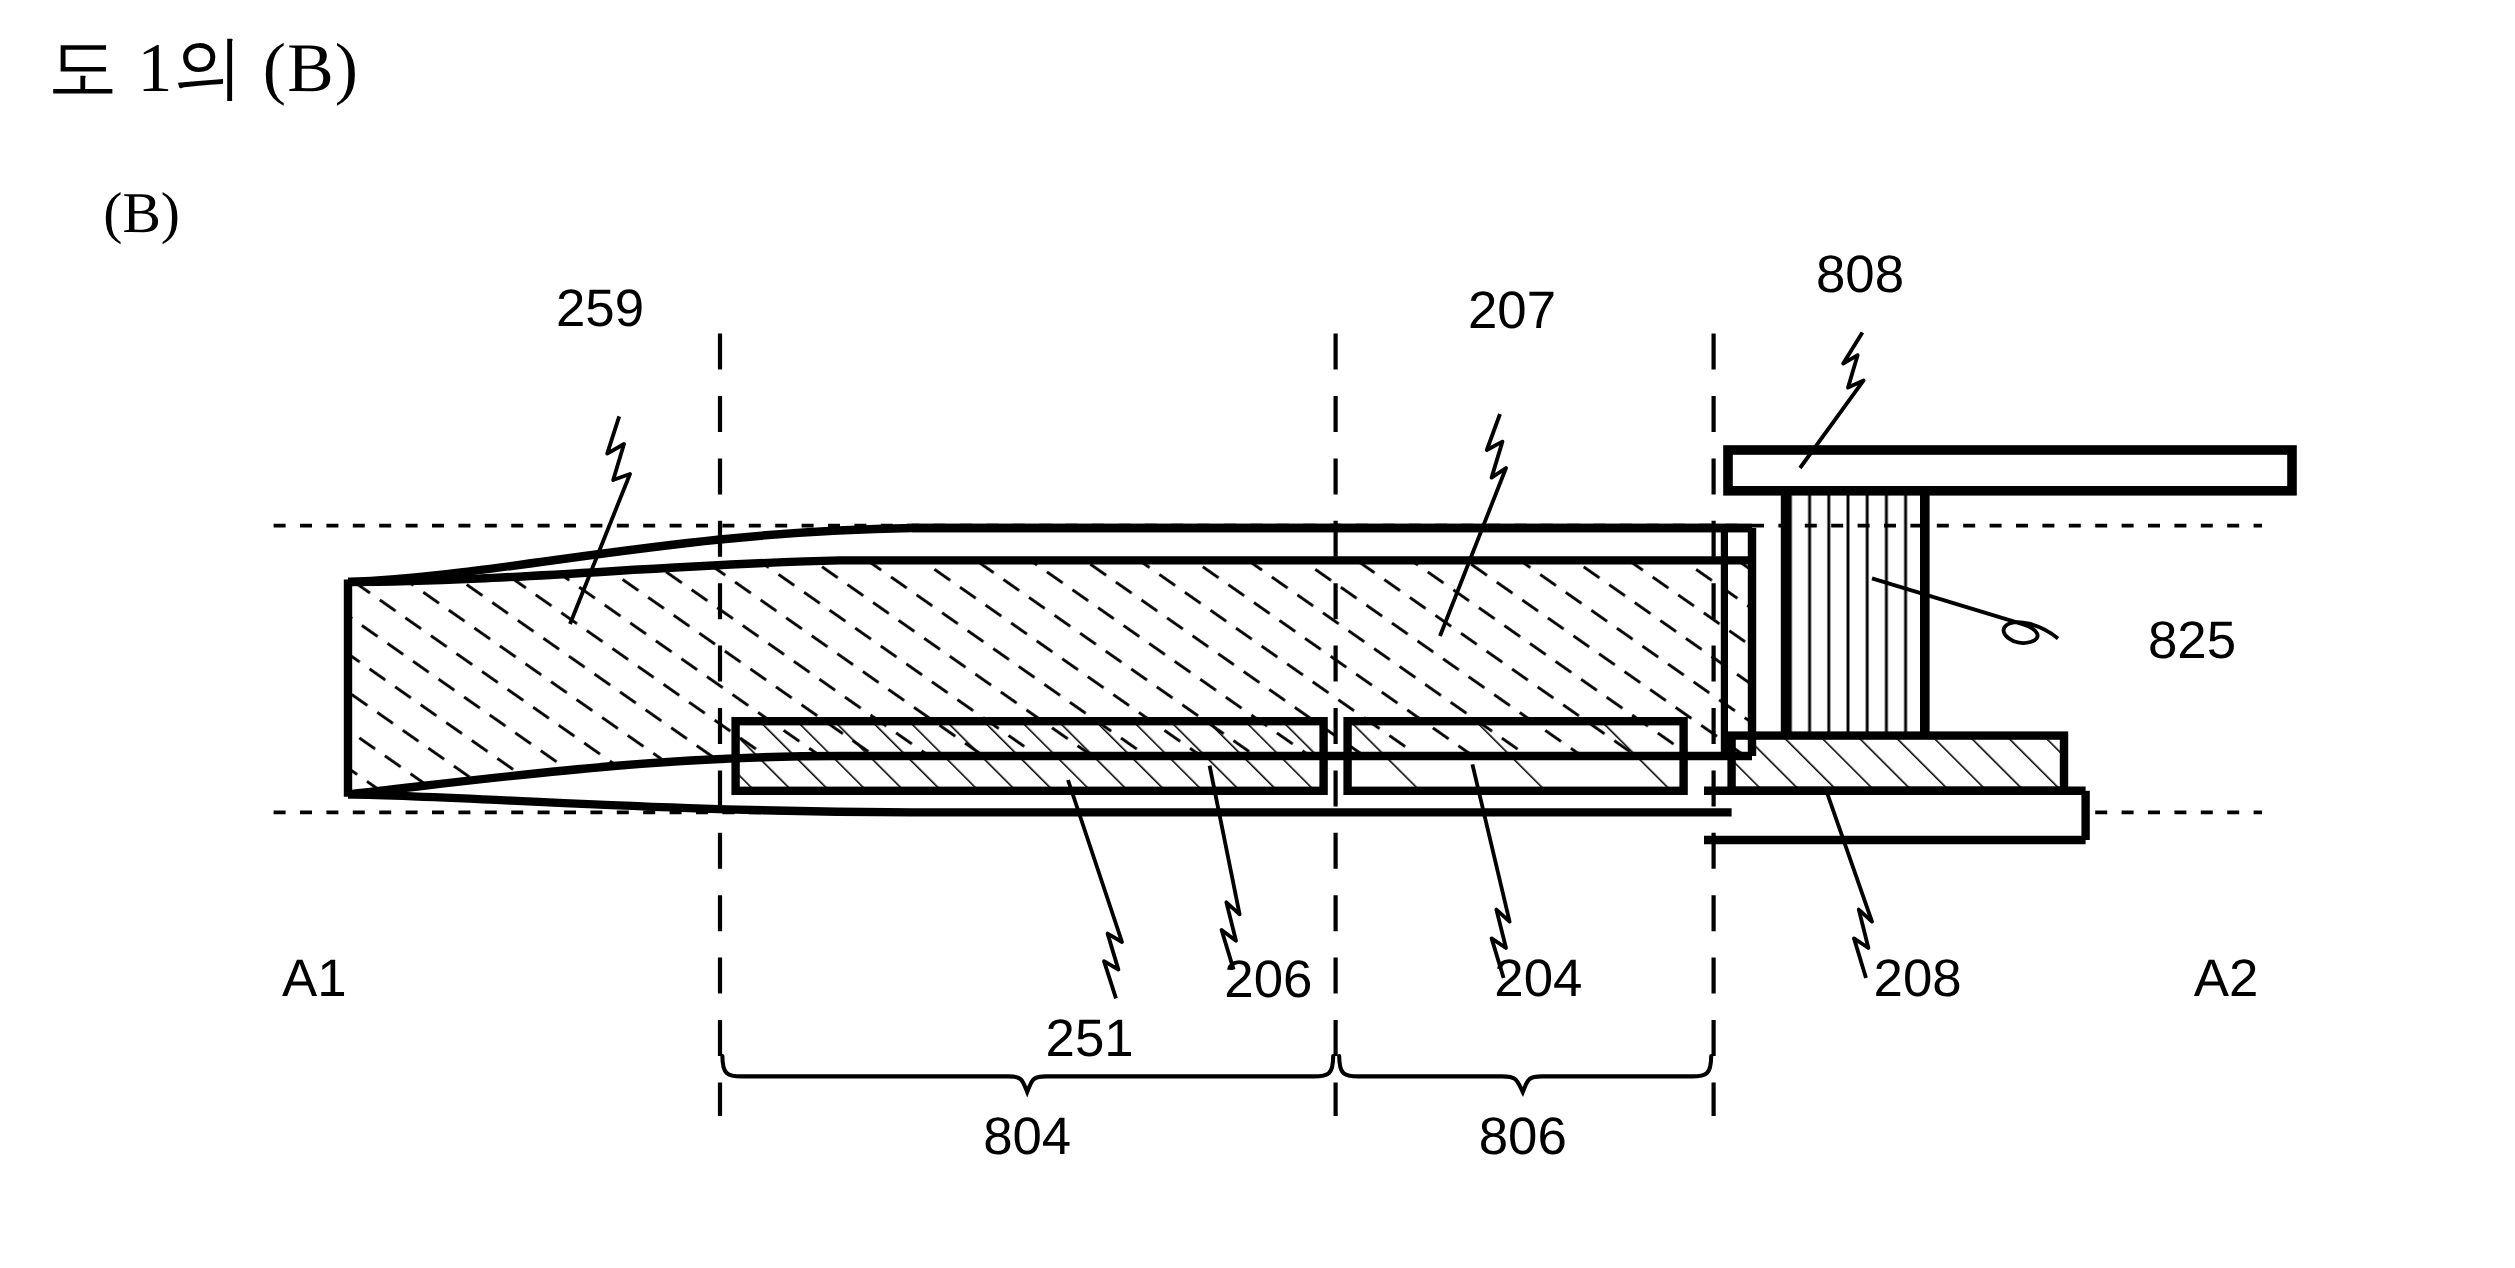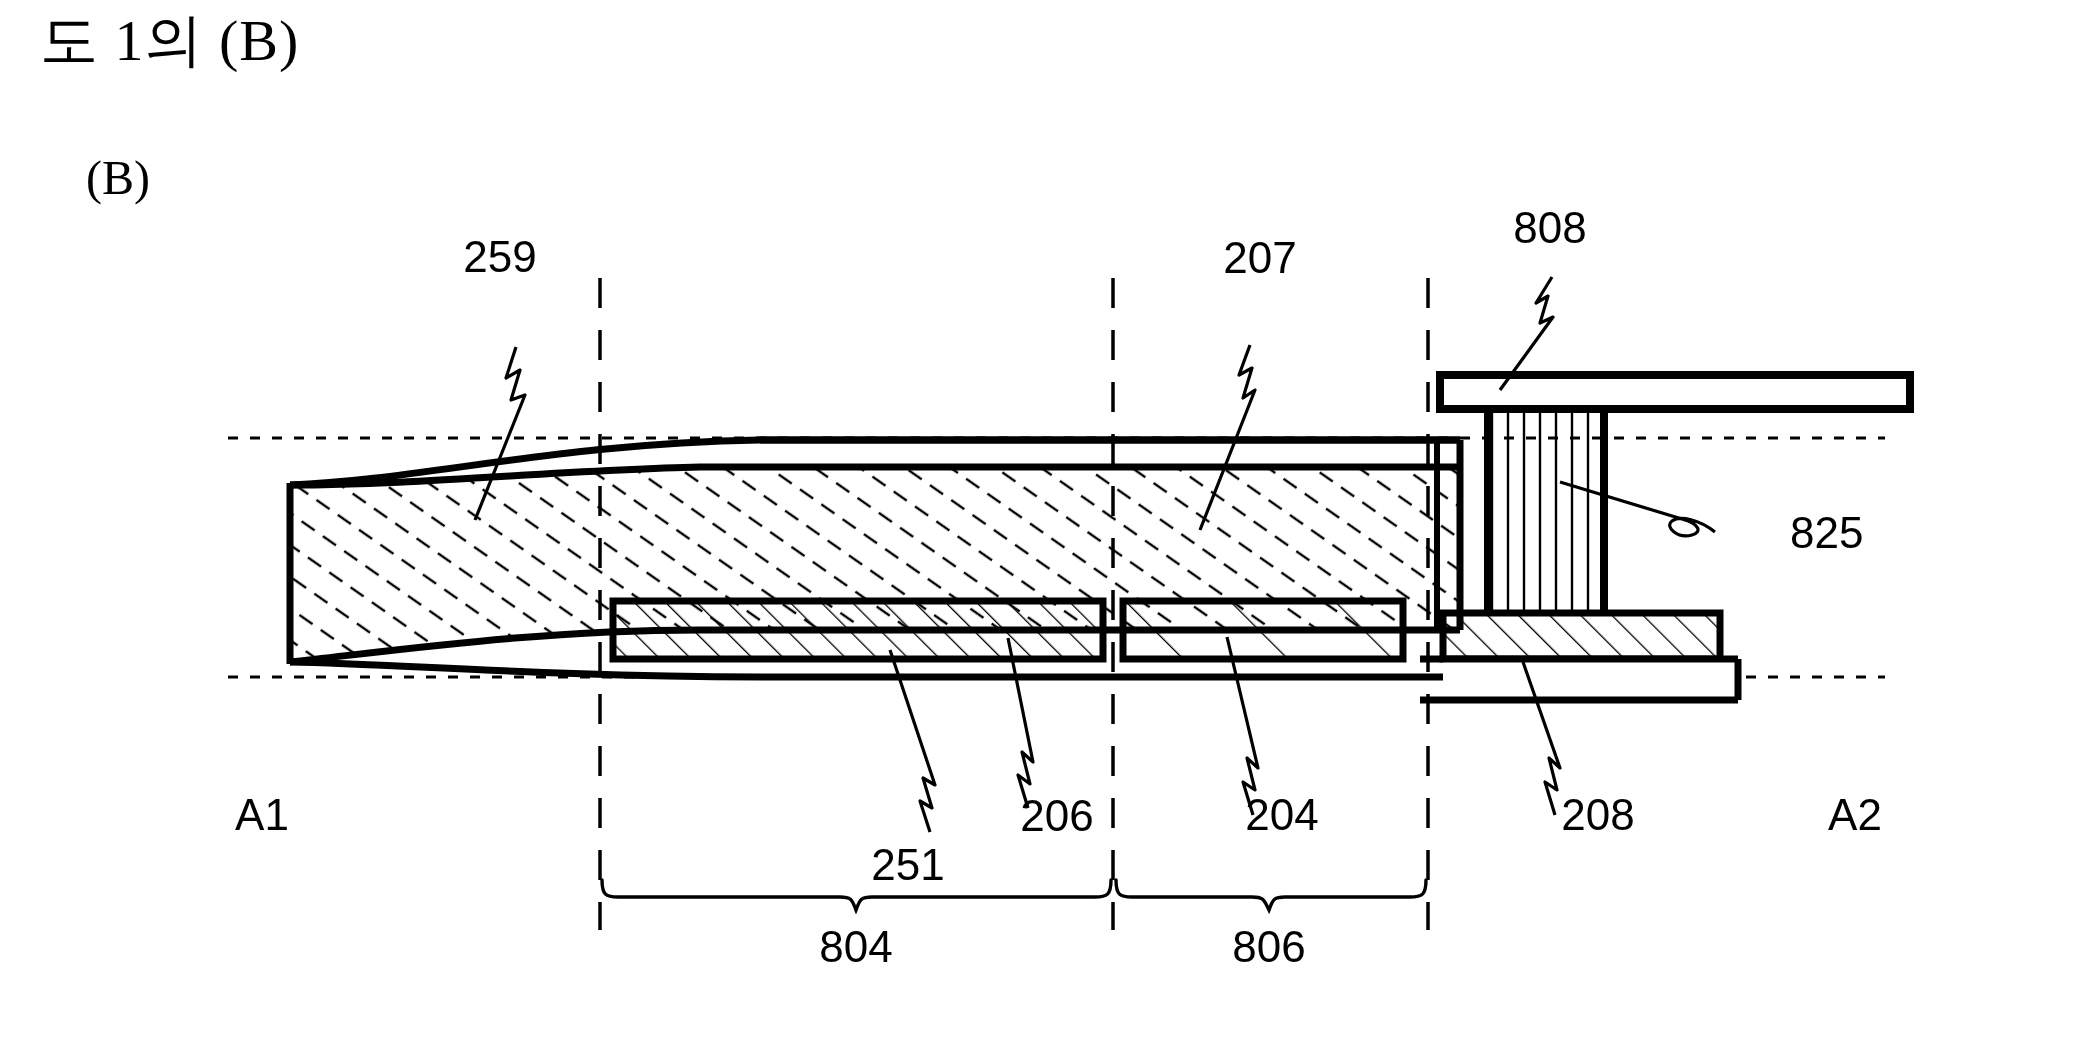"도 1의 (B)" #figure-title { top: 2px -> 18px }
